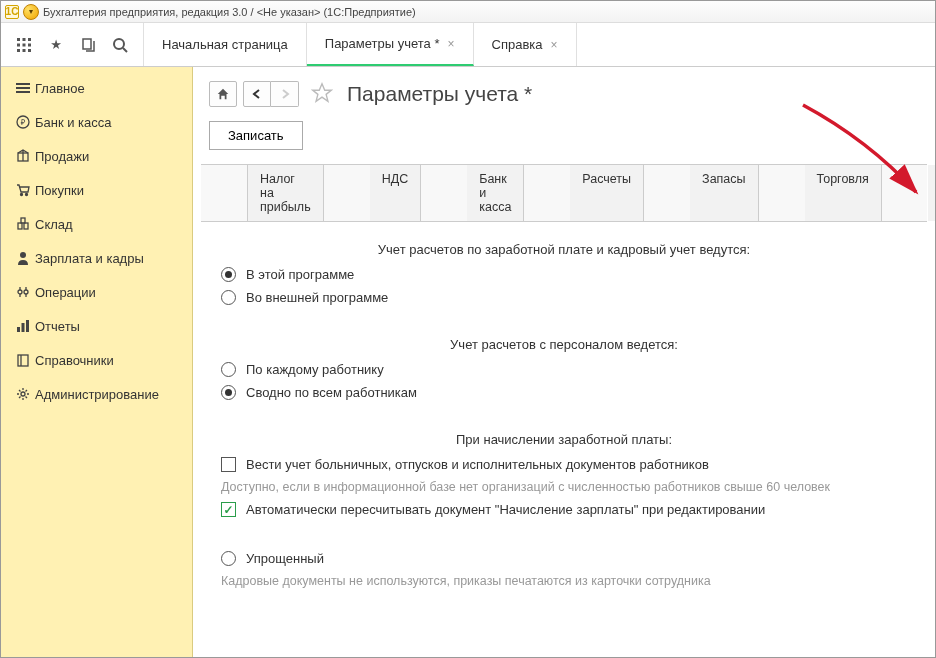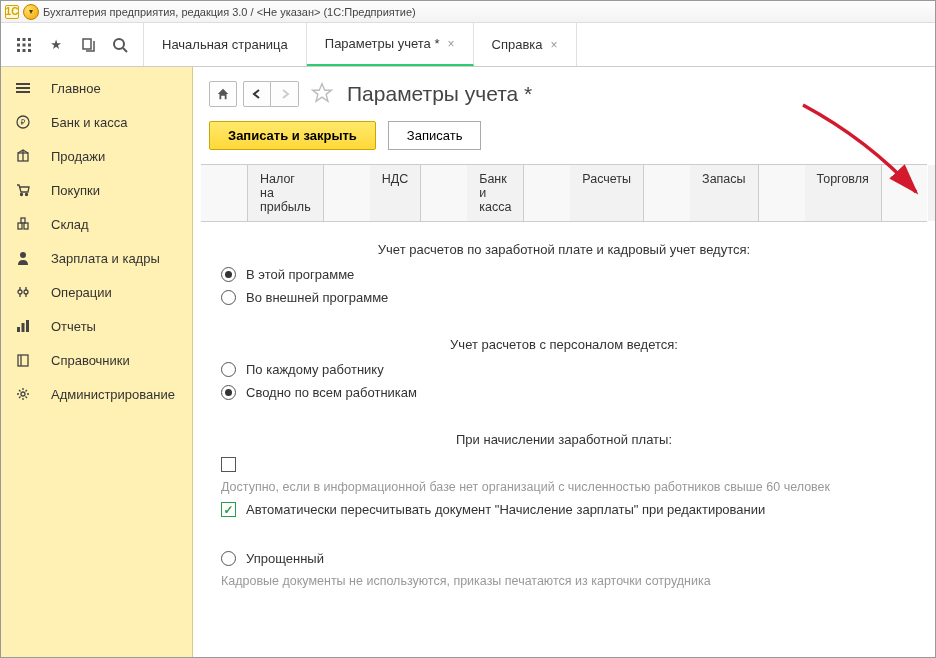"Главное" .side-item { gap: 20px -> 4px }
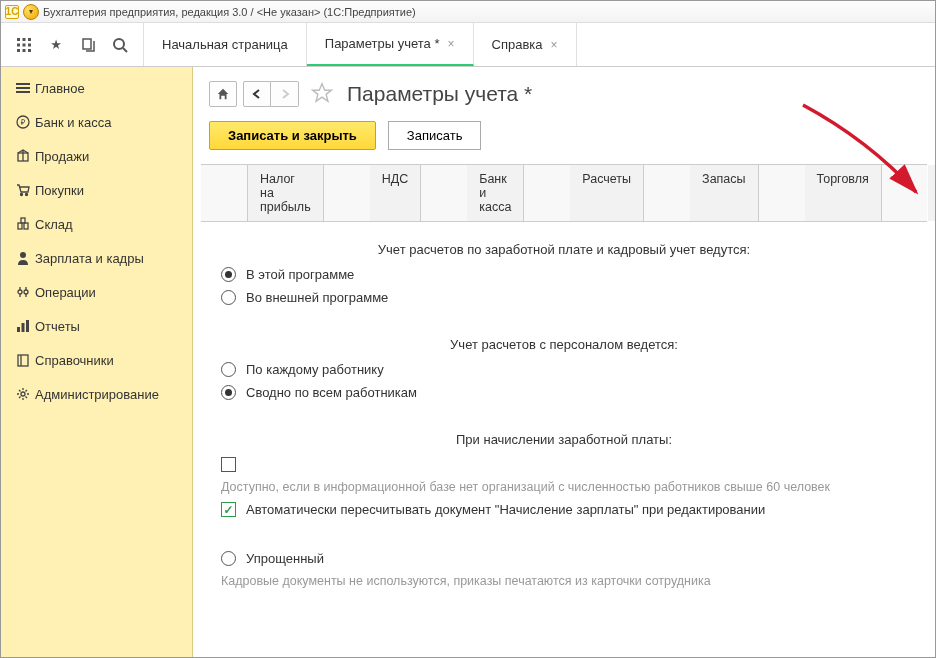"Записать и закрыть" button.btn-yellow { html: <button>Записать и закрыть</button> -> none }
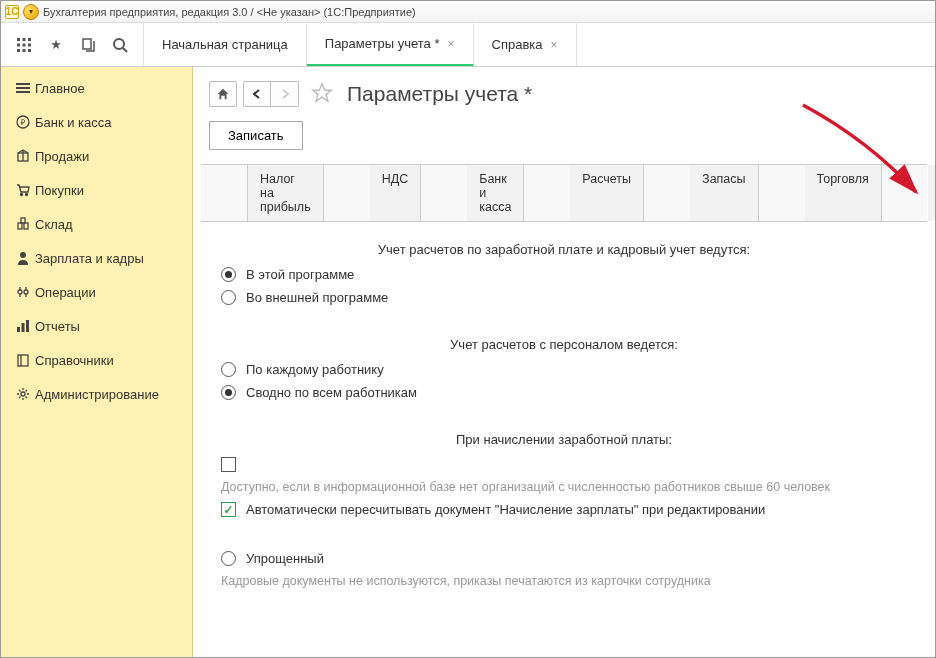"Вести учет больничных, отпусков и" span { html: none -> <span>Вести учет больничных, отпусков и исполнительных документов работников</span> }
